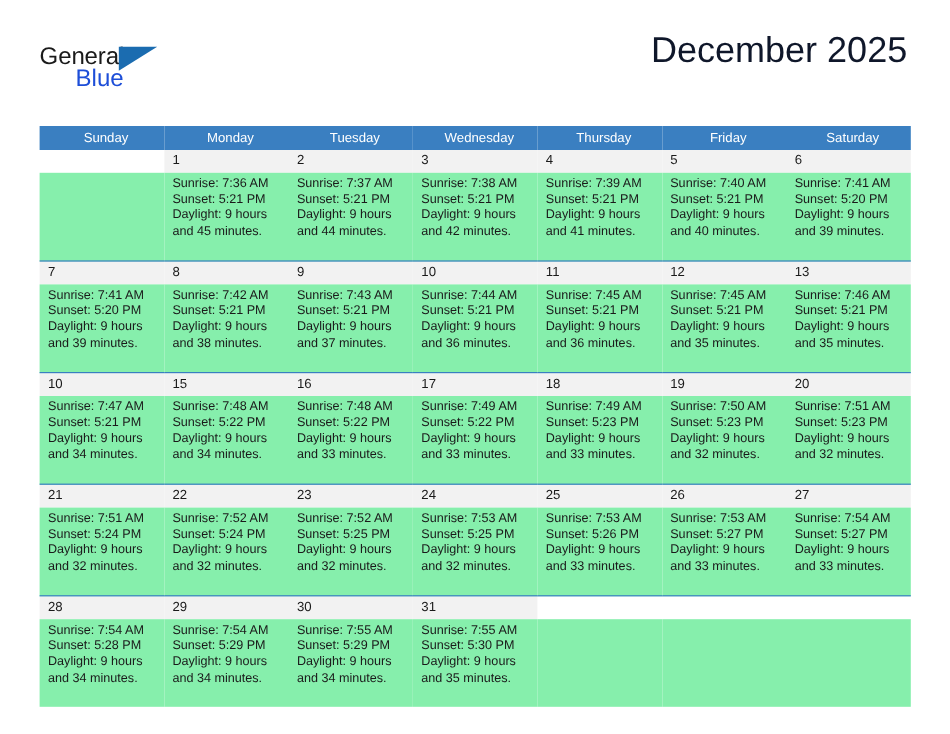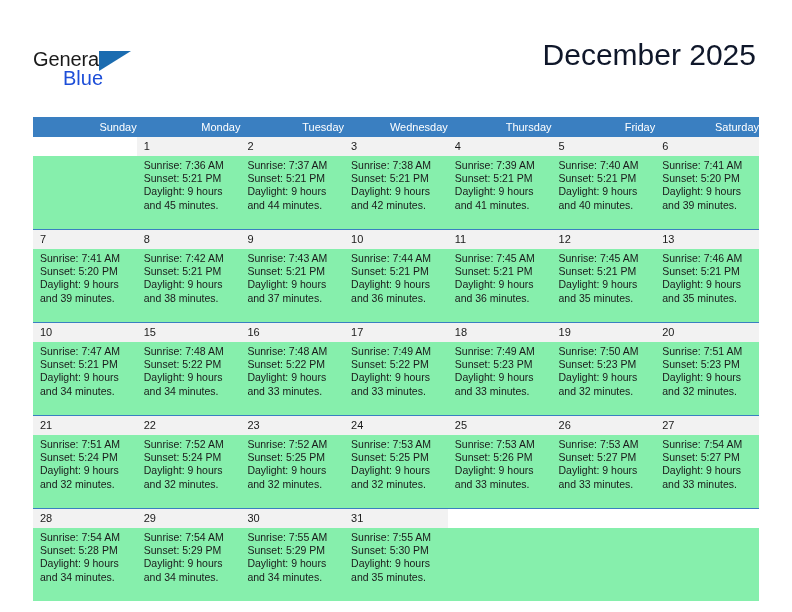"General" .header { margin-top: 12px -> none }
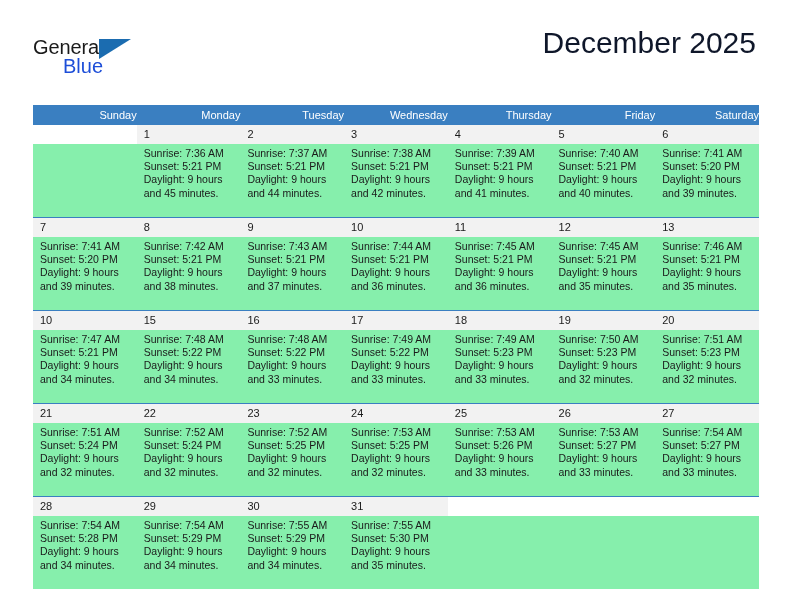"Sunday" .dow-row th { text-align: right -> center }
